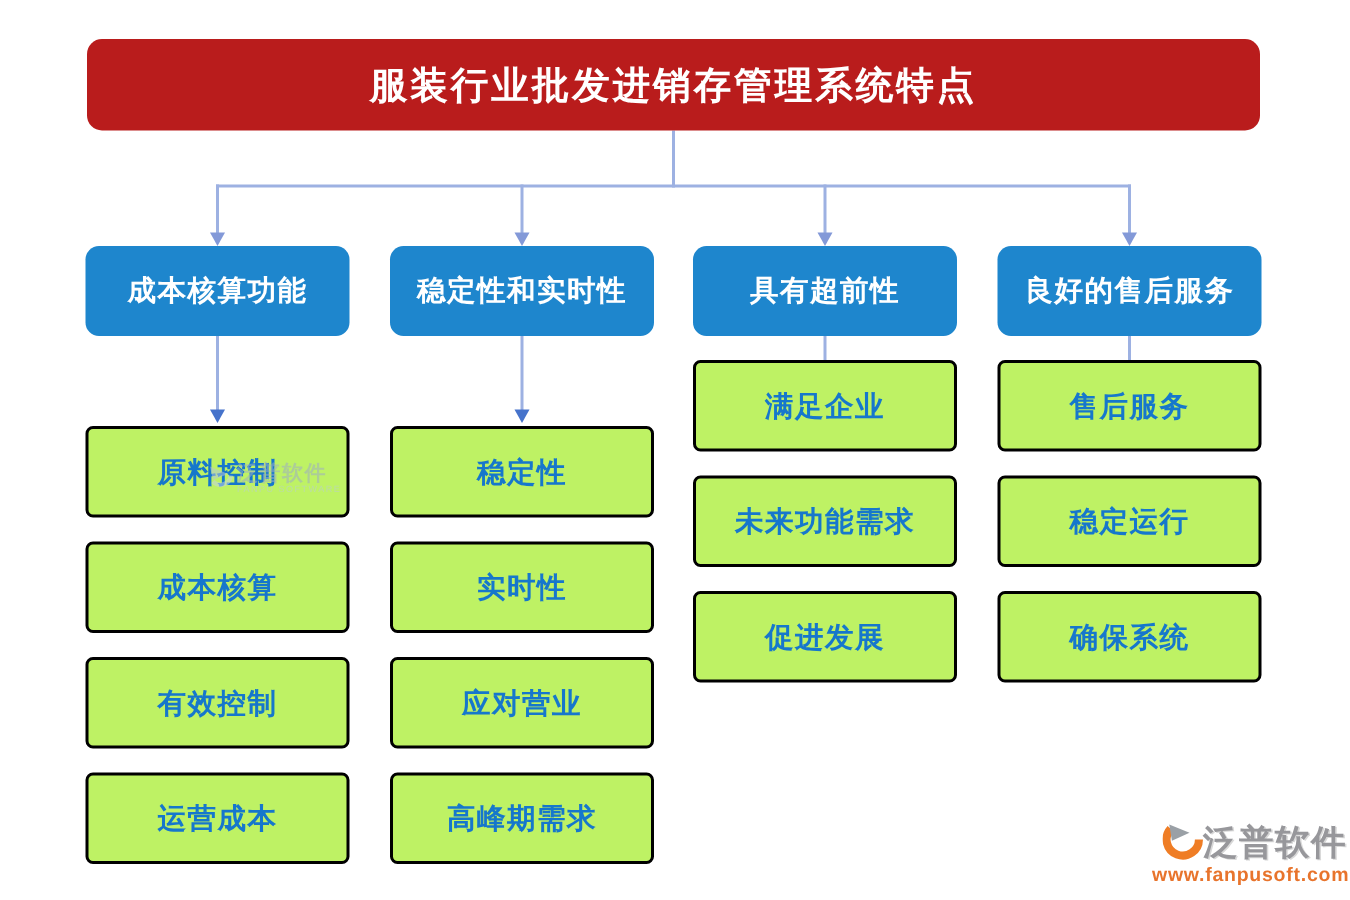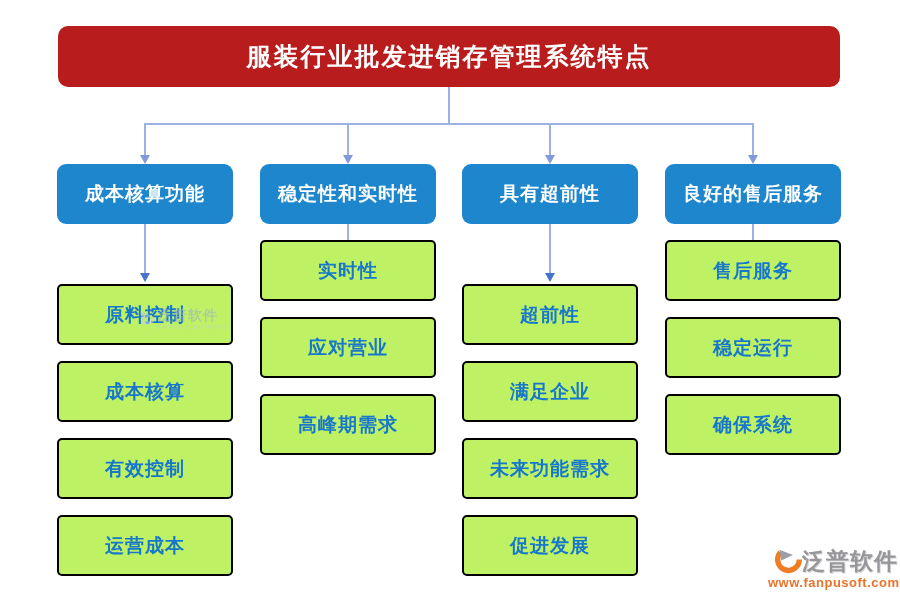"稳定性" div.item { html: none -> <div>稳定性</div> }
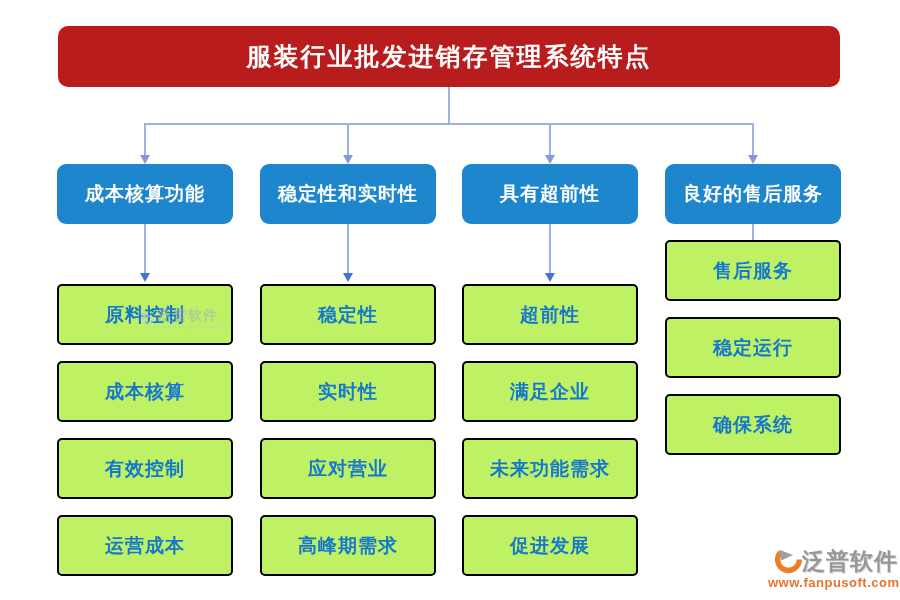"超前性" div.item { html: <div>超前性</div> -> none }
